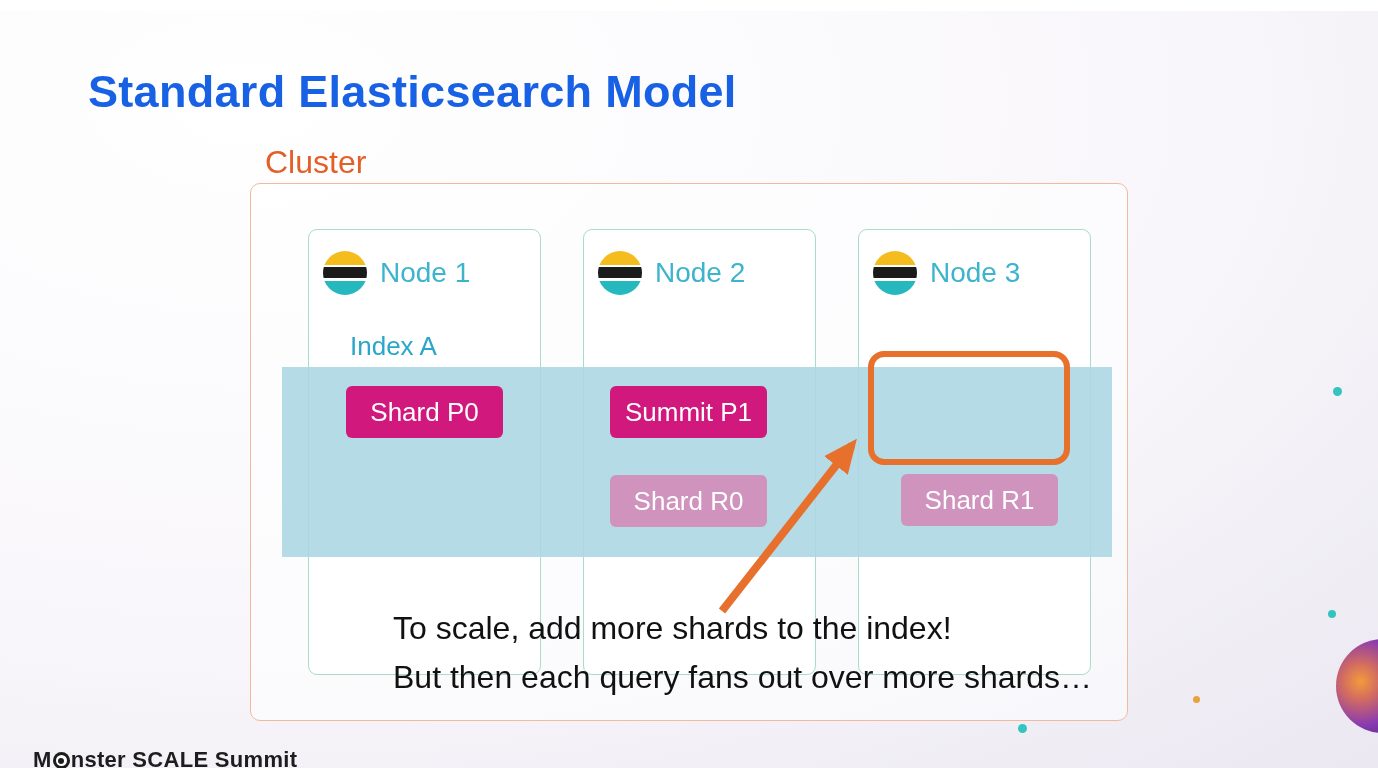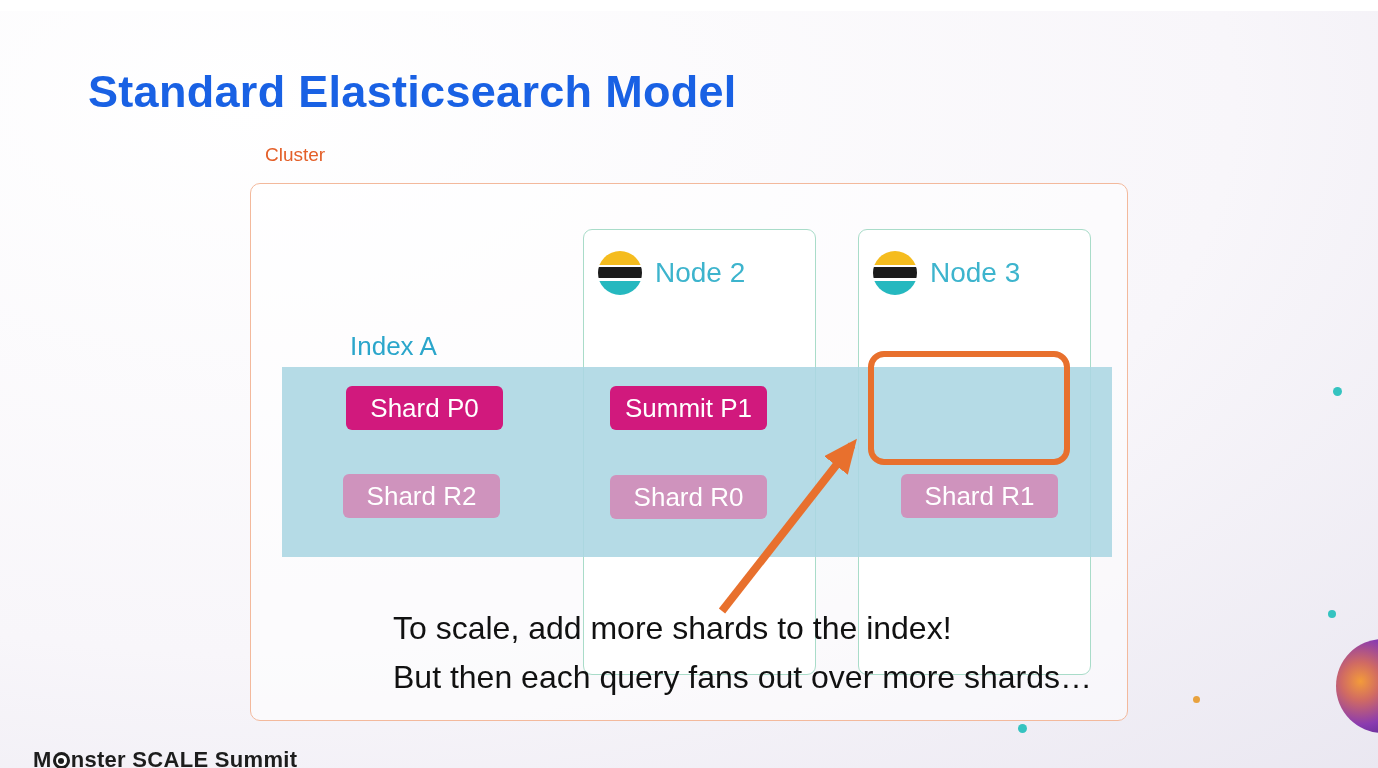"Cluster" .cluster-label { font-size: 19px -> 32px }
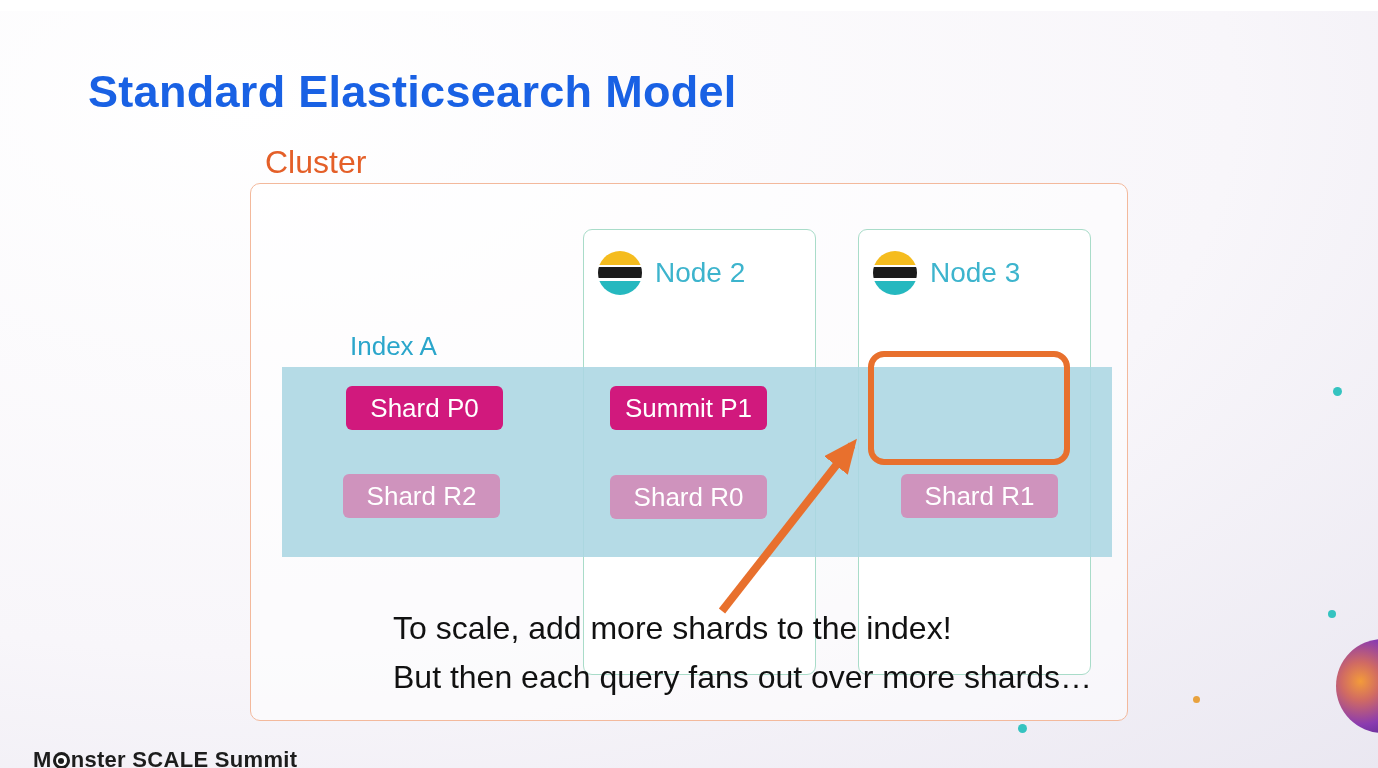"Node 1" div.node { html: none -> <div> <div> <span></span> <span>Node 1</span> </div> </div> }
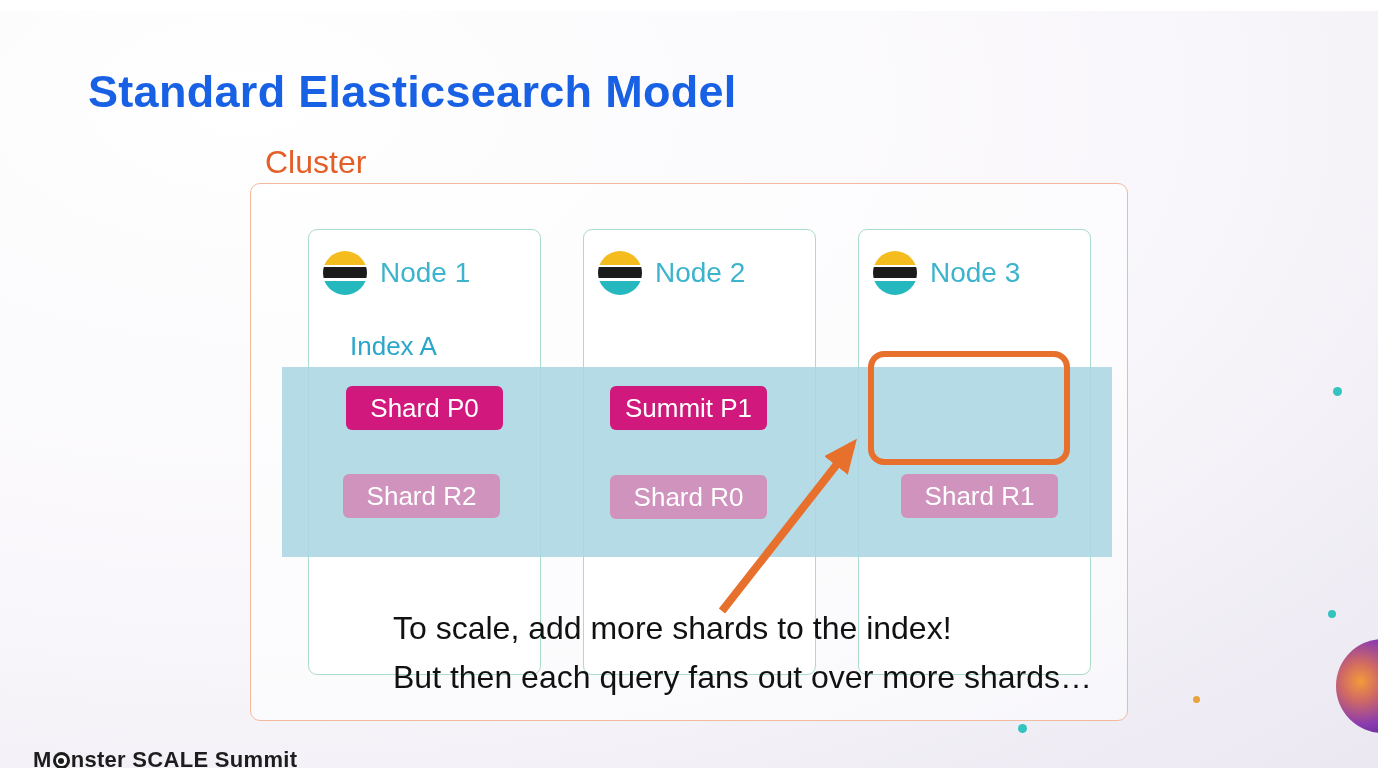"Shard P0" .shard { height: 44px -> 52px }
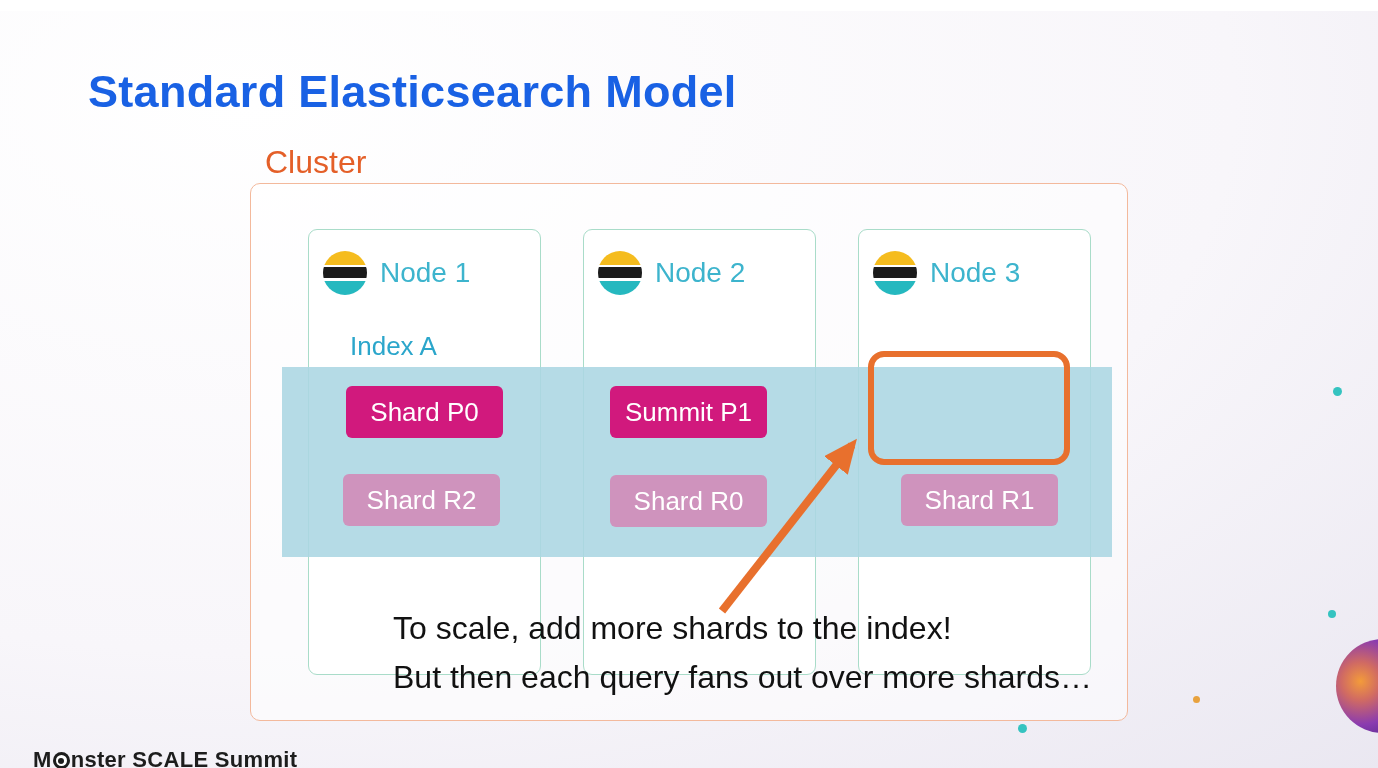"Shard R2" div.shard { html: <div>Shard R2</div> -> none }
